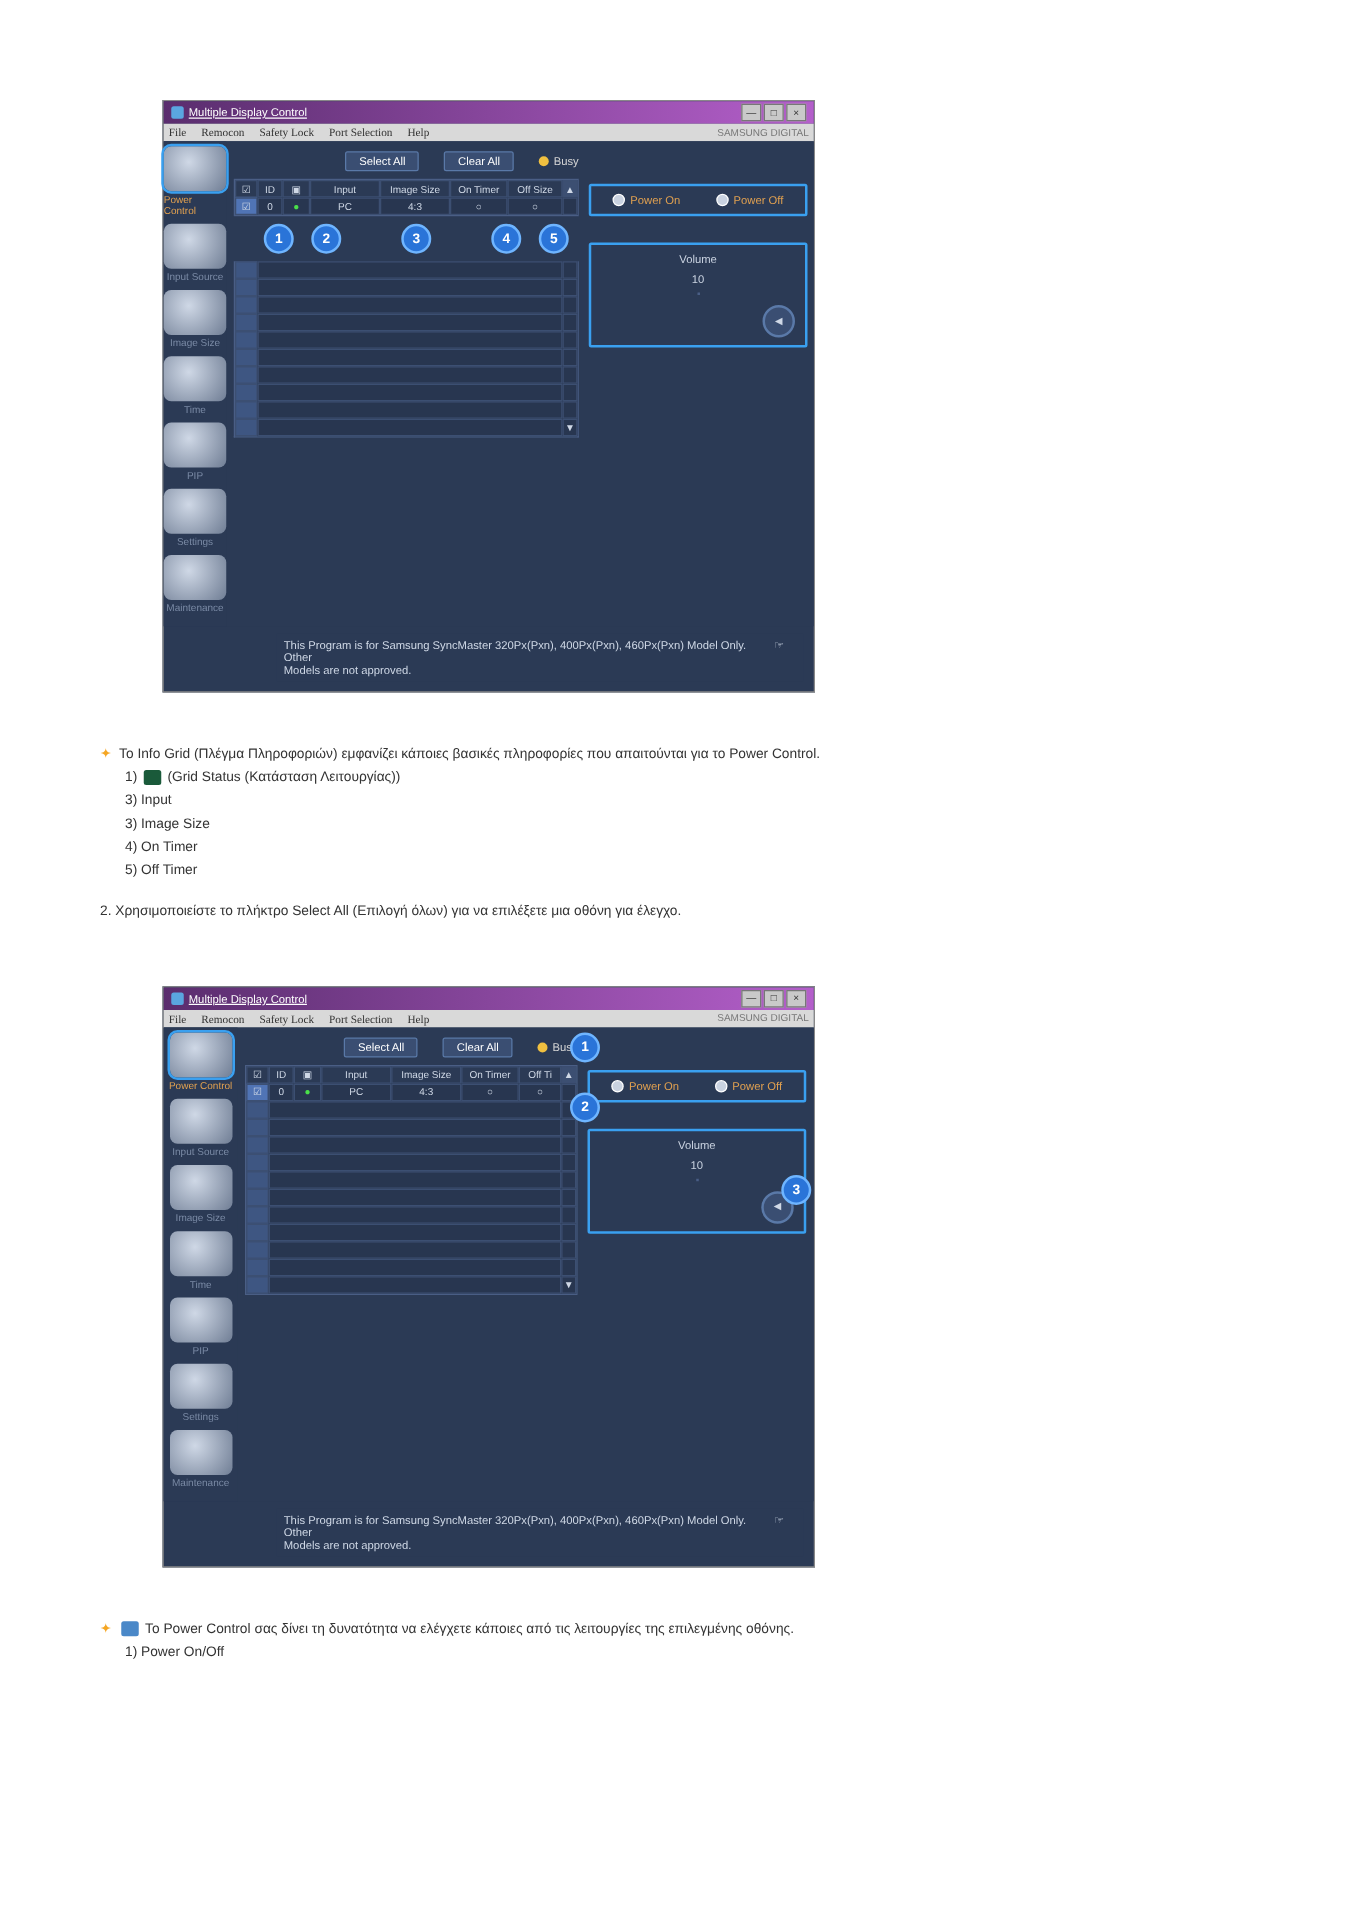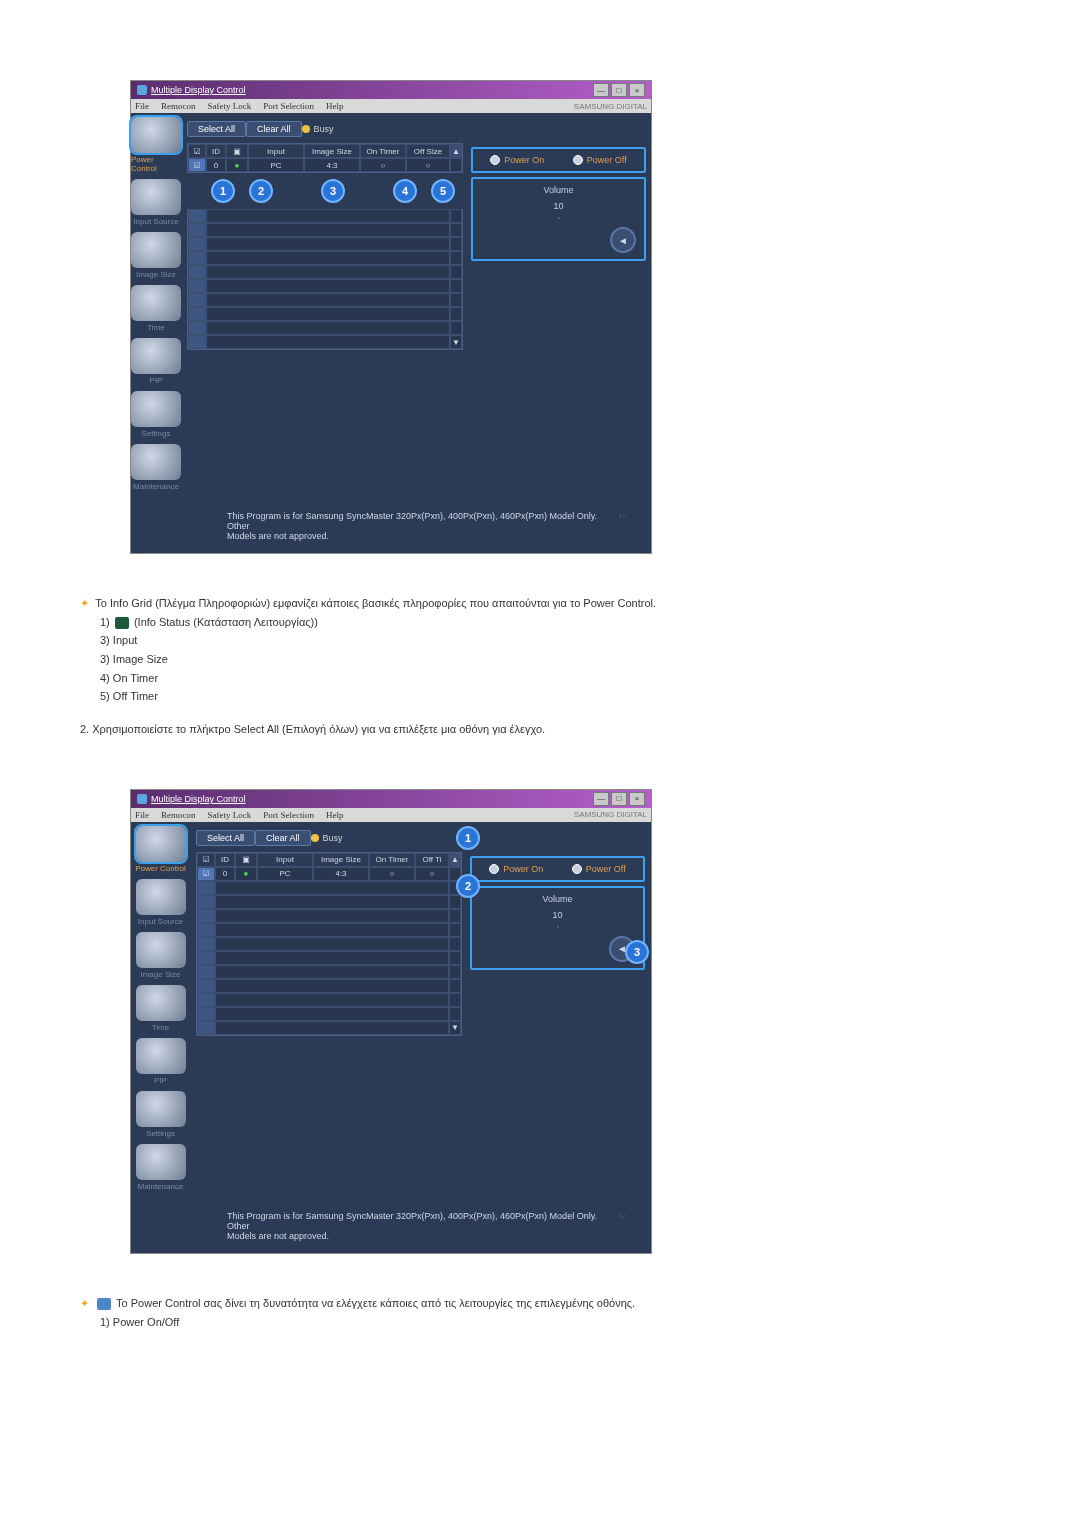"Select All" .toolbar { gap: 0 -> 20px; justify-content: none -> flex-end }
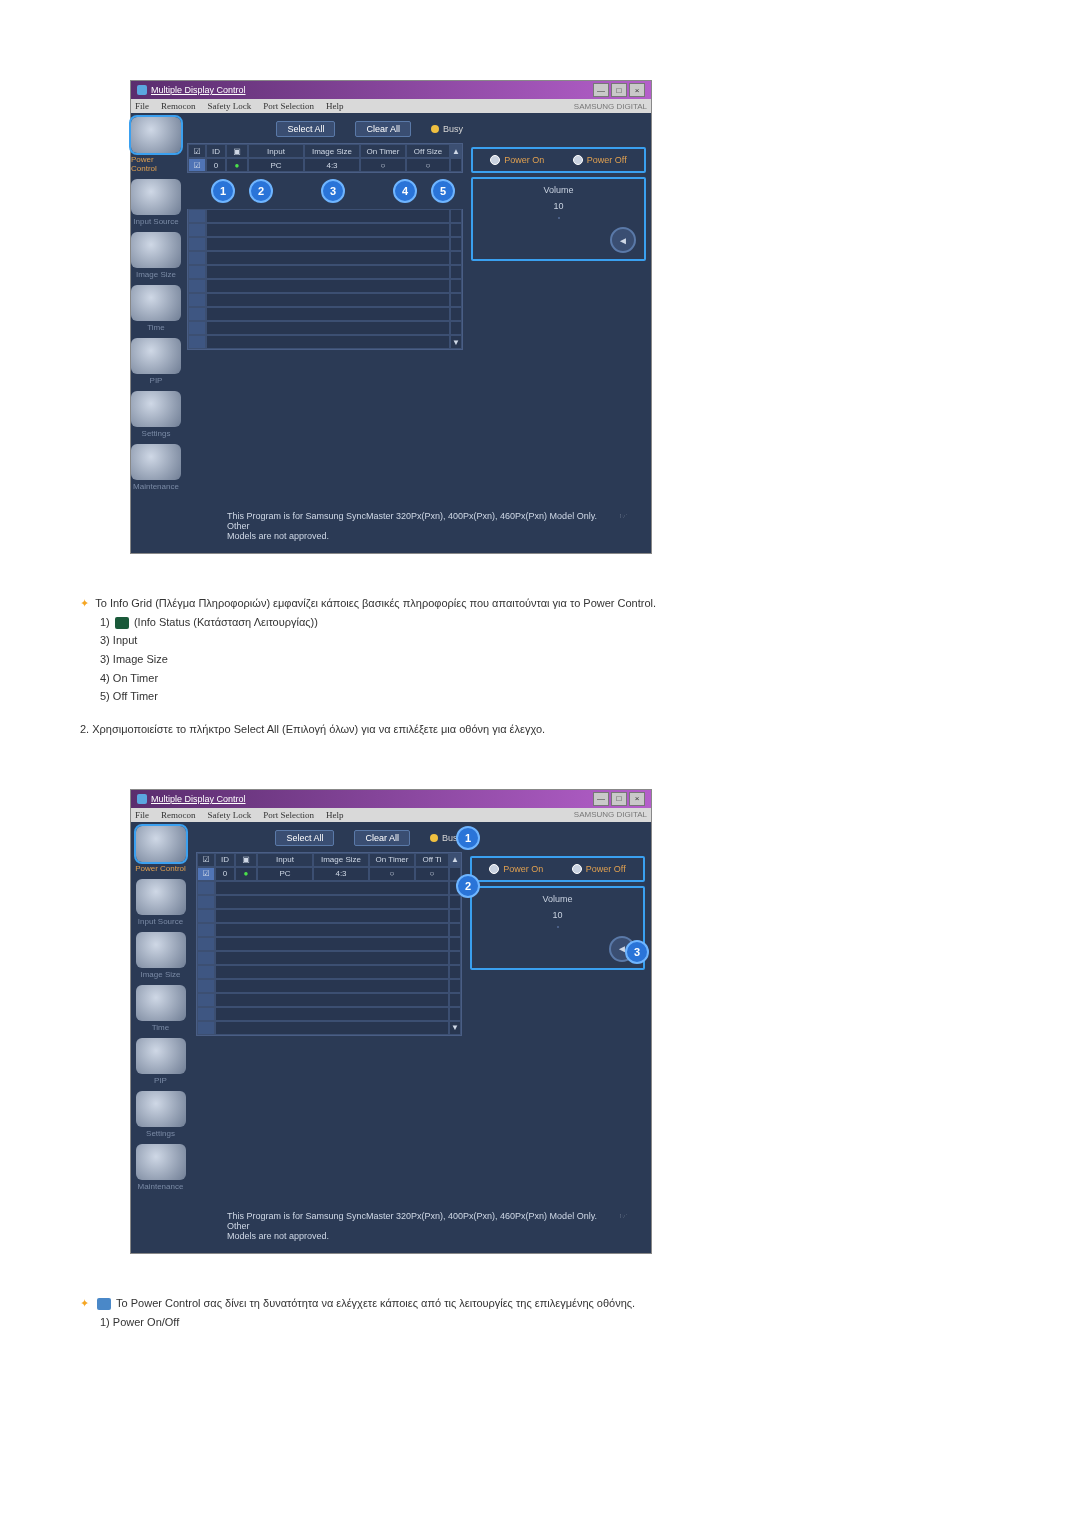"Power On" .rightpanel { gap: 4px -> 21px }
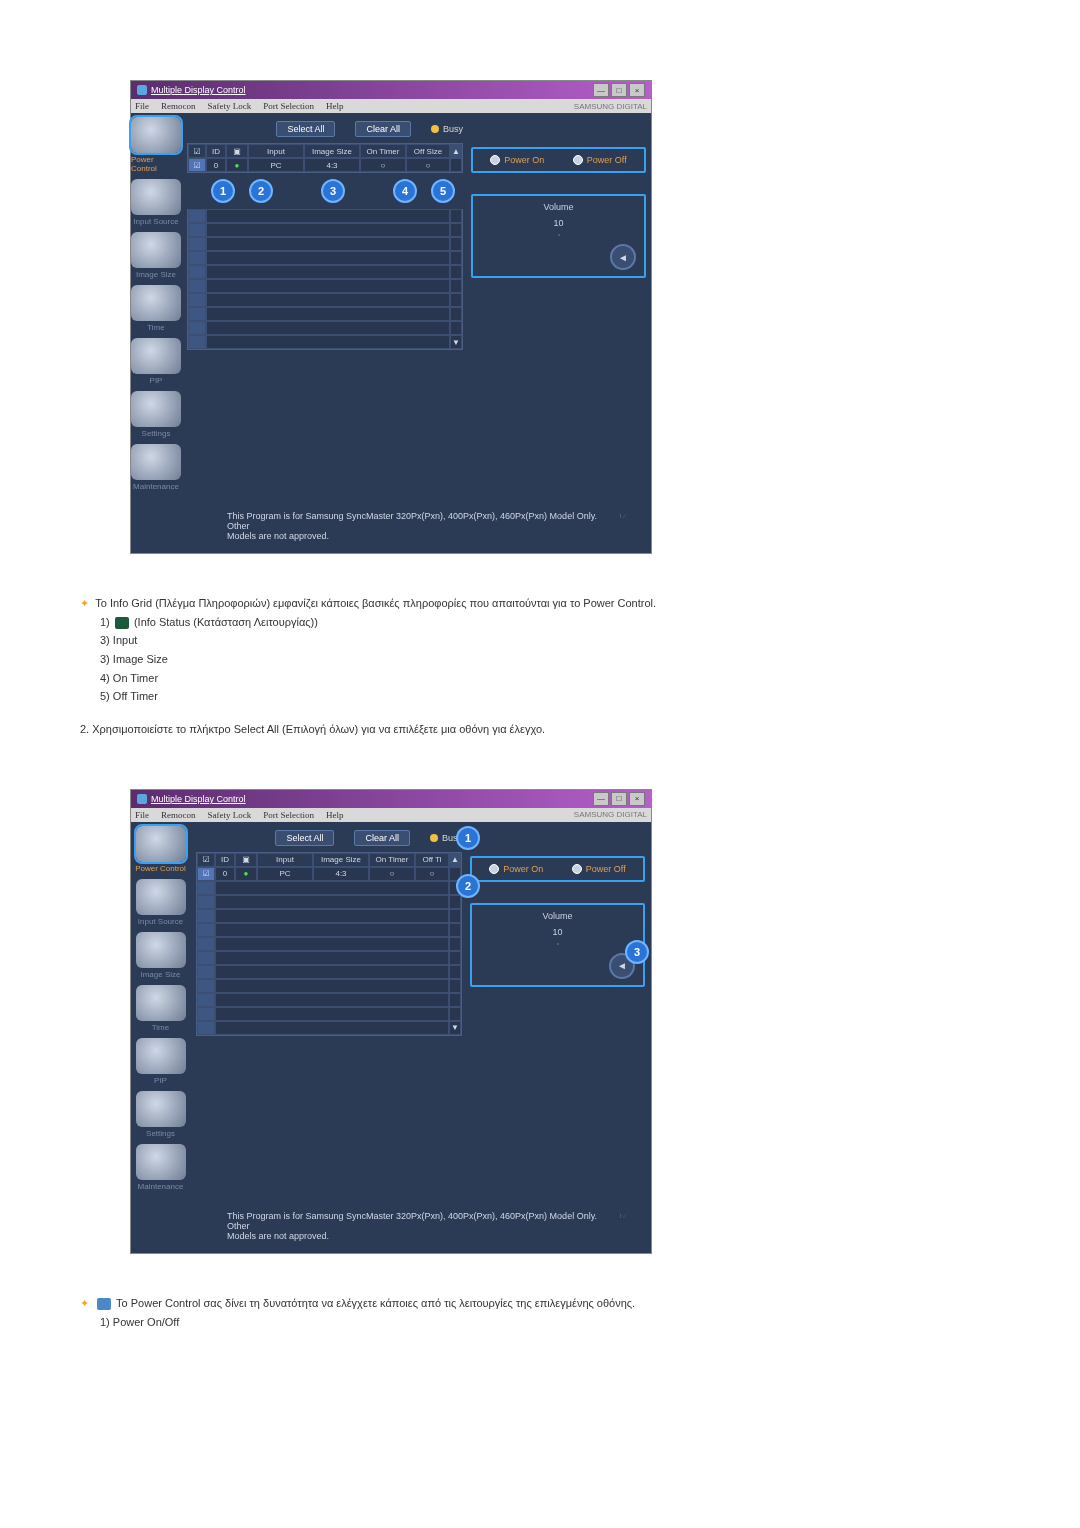"(Info Status (Κατάσταση Λειτουργίας))" span { text: Info -> Grid }
